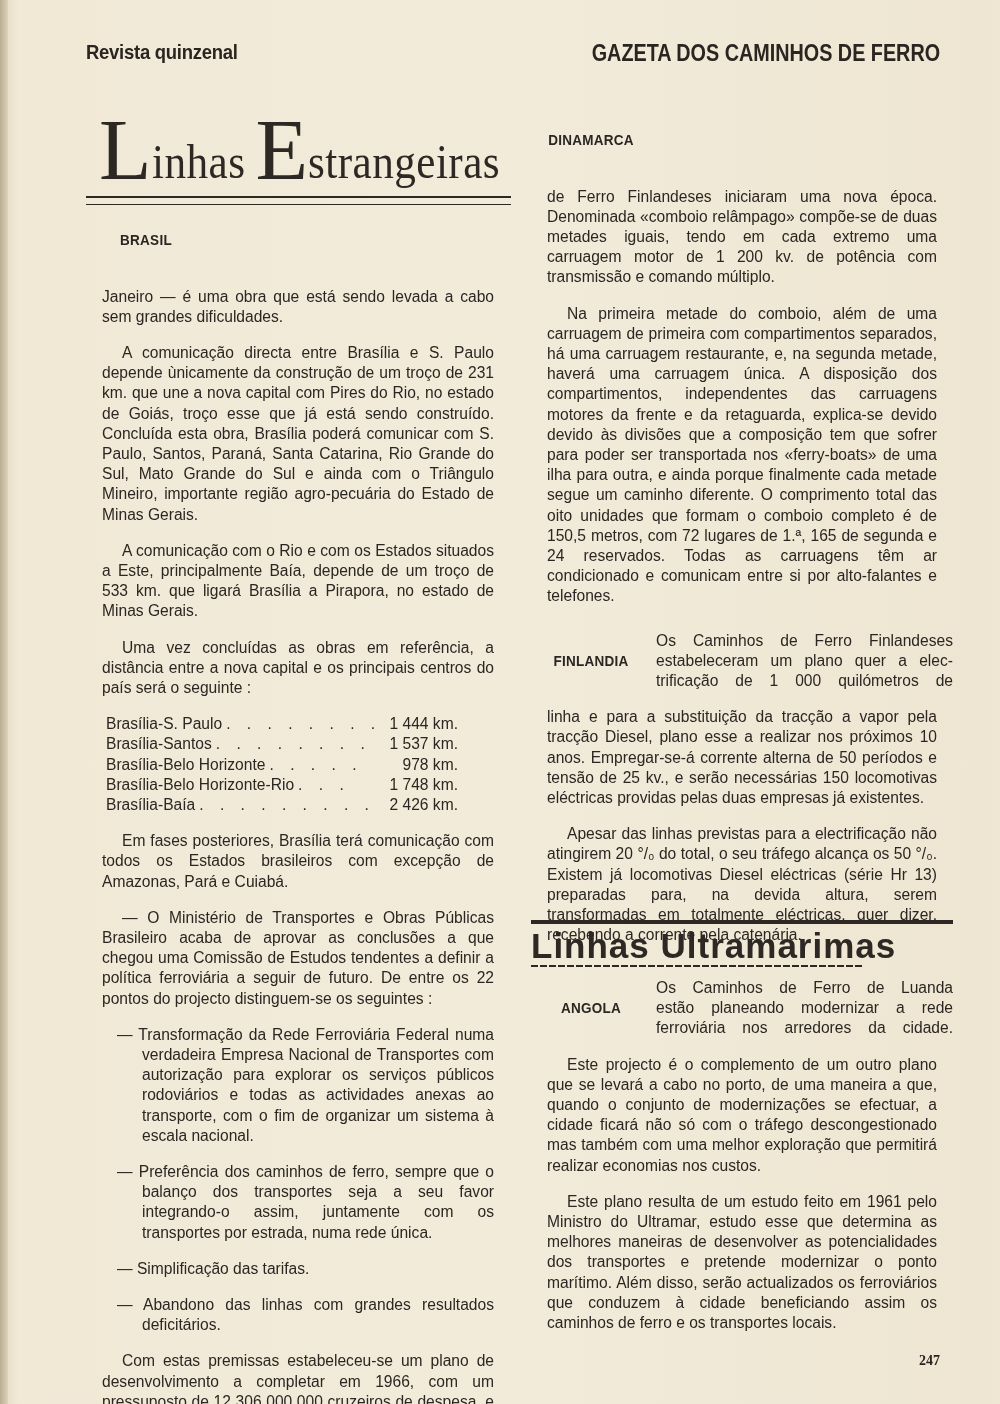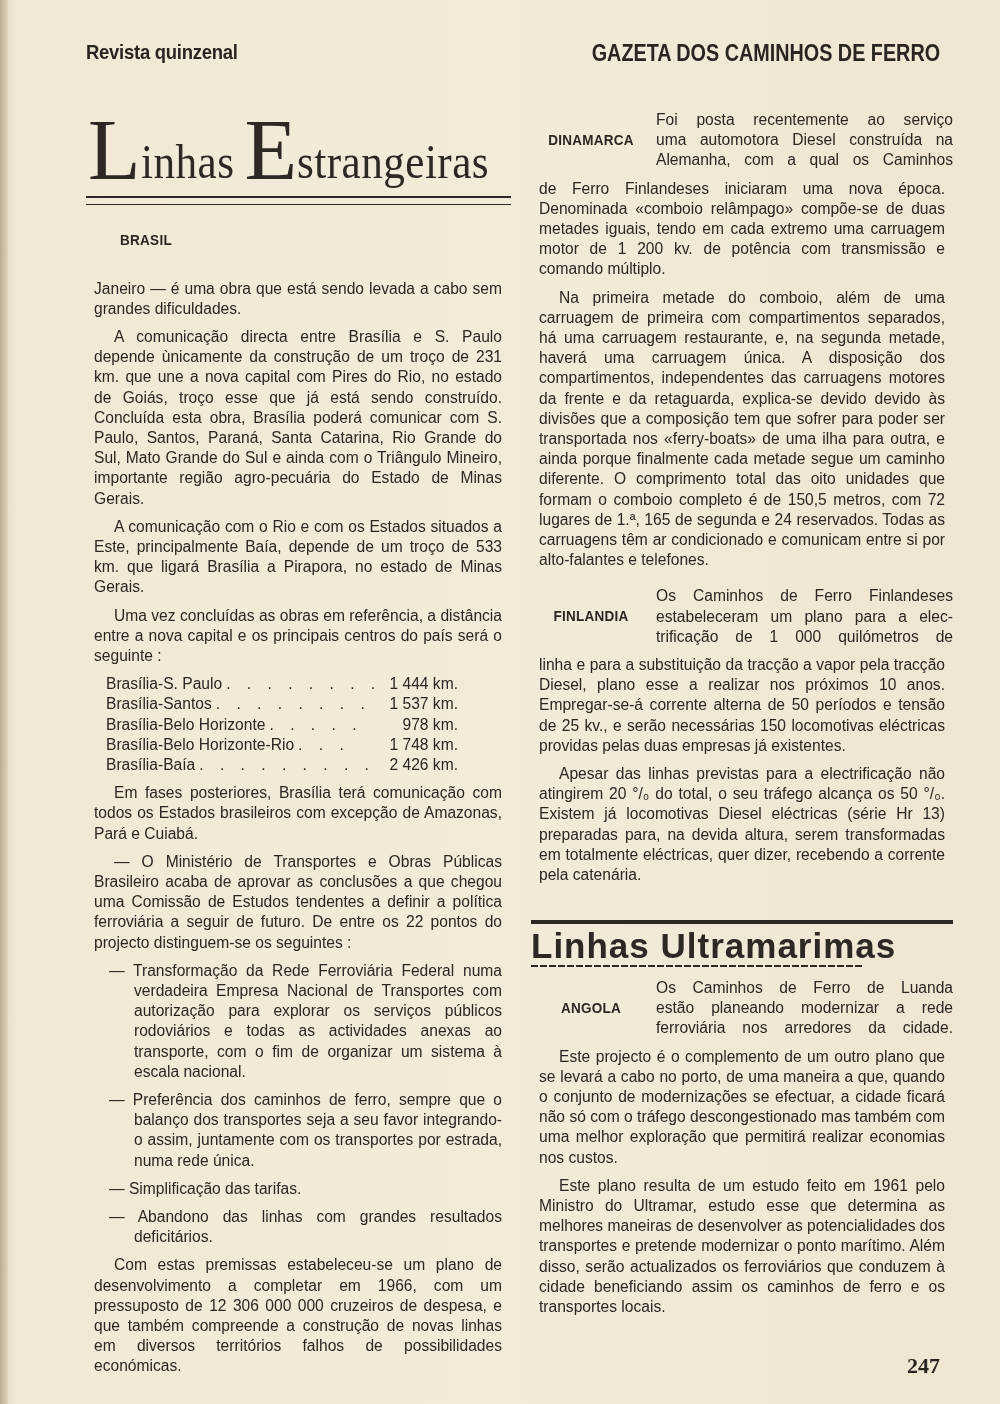"Linhas Estrangeiras" .title-main { left: 88px -> 99px }
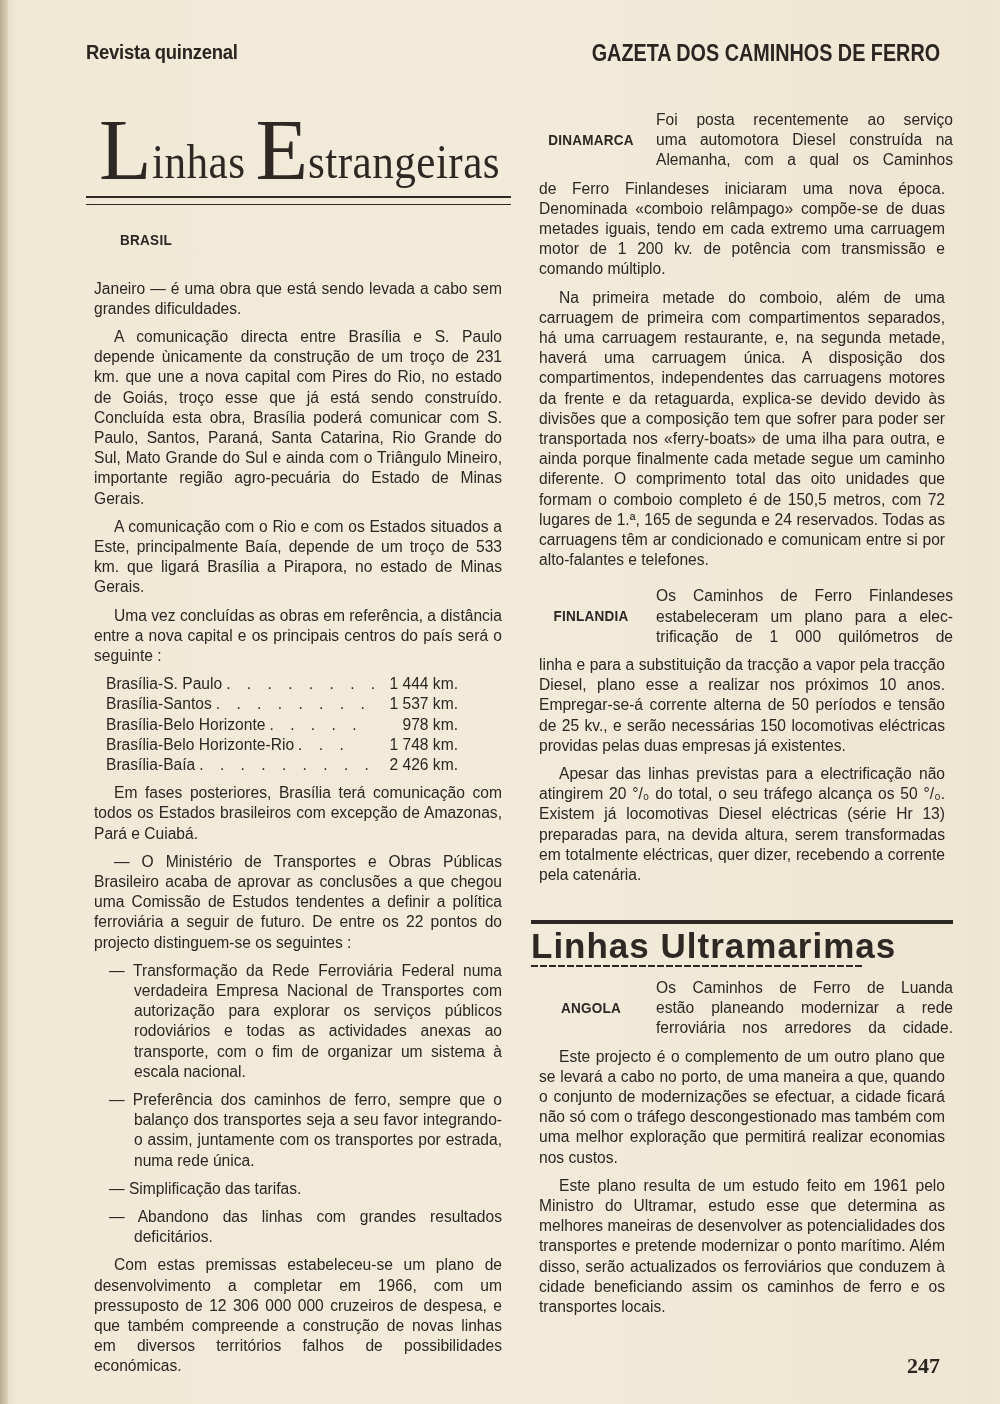"Foi posta recentemente ao serviço" div.lead-text { html: <div> <span>Foi posta recentemente ao serviço</span> <span>uma automotora Diesel construída na</span> <span>Alemanha, com a qual os Caminhos</span> </div> -> none }
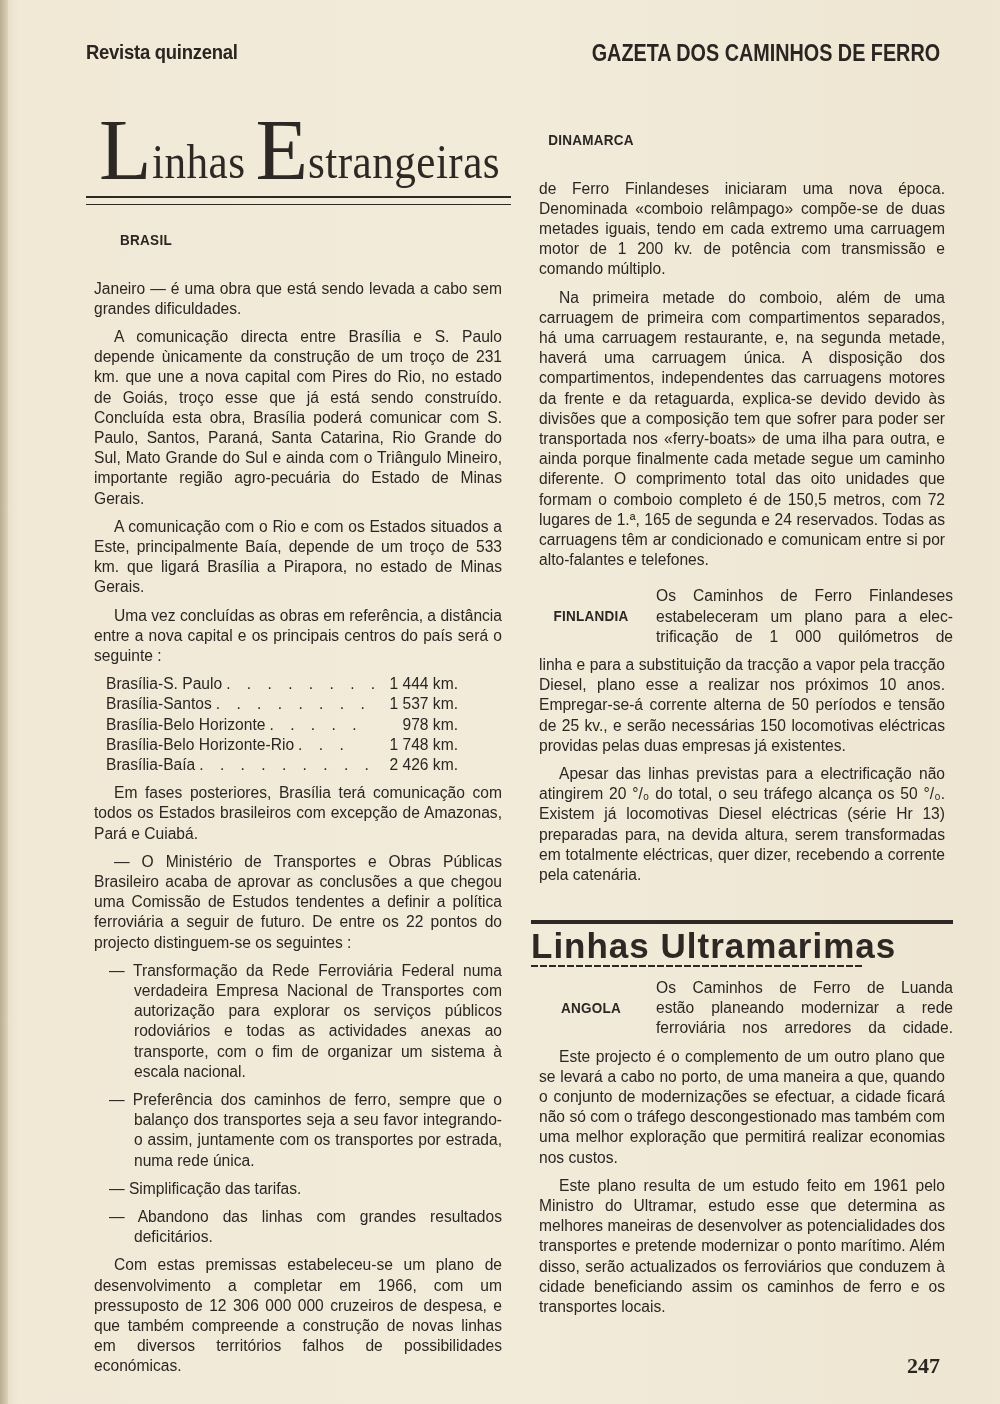"de Ferro Finlandeses iniciaram uma" .col p { margin: 8px -> 16px }
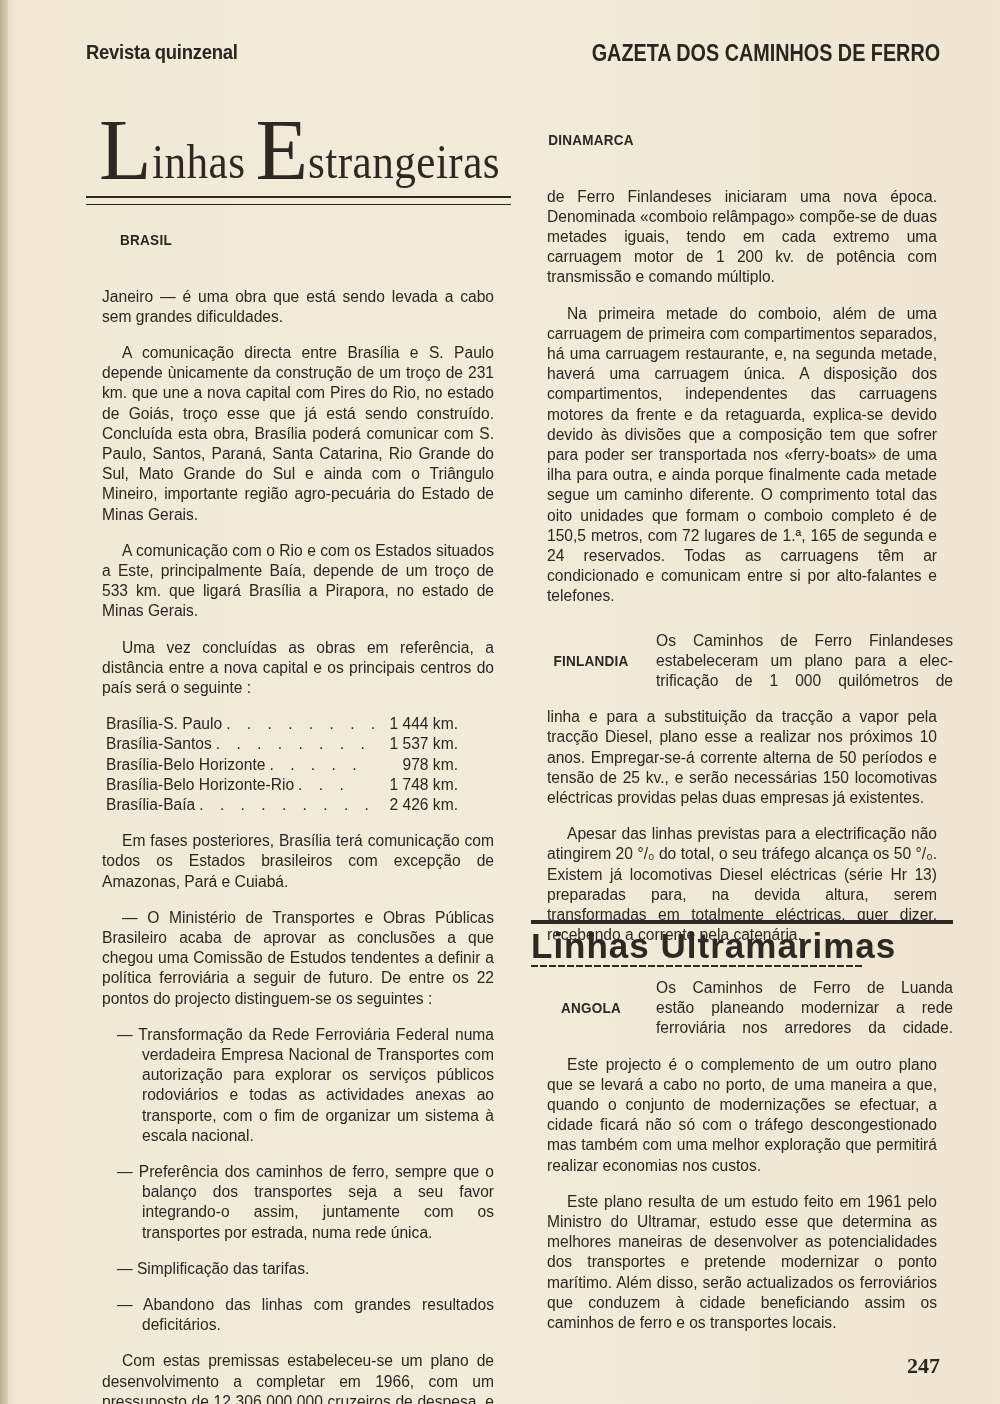"estabeleceram um plano para a" span.ln { text: para -> quer }
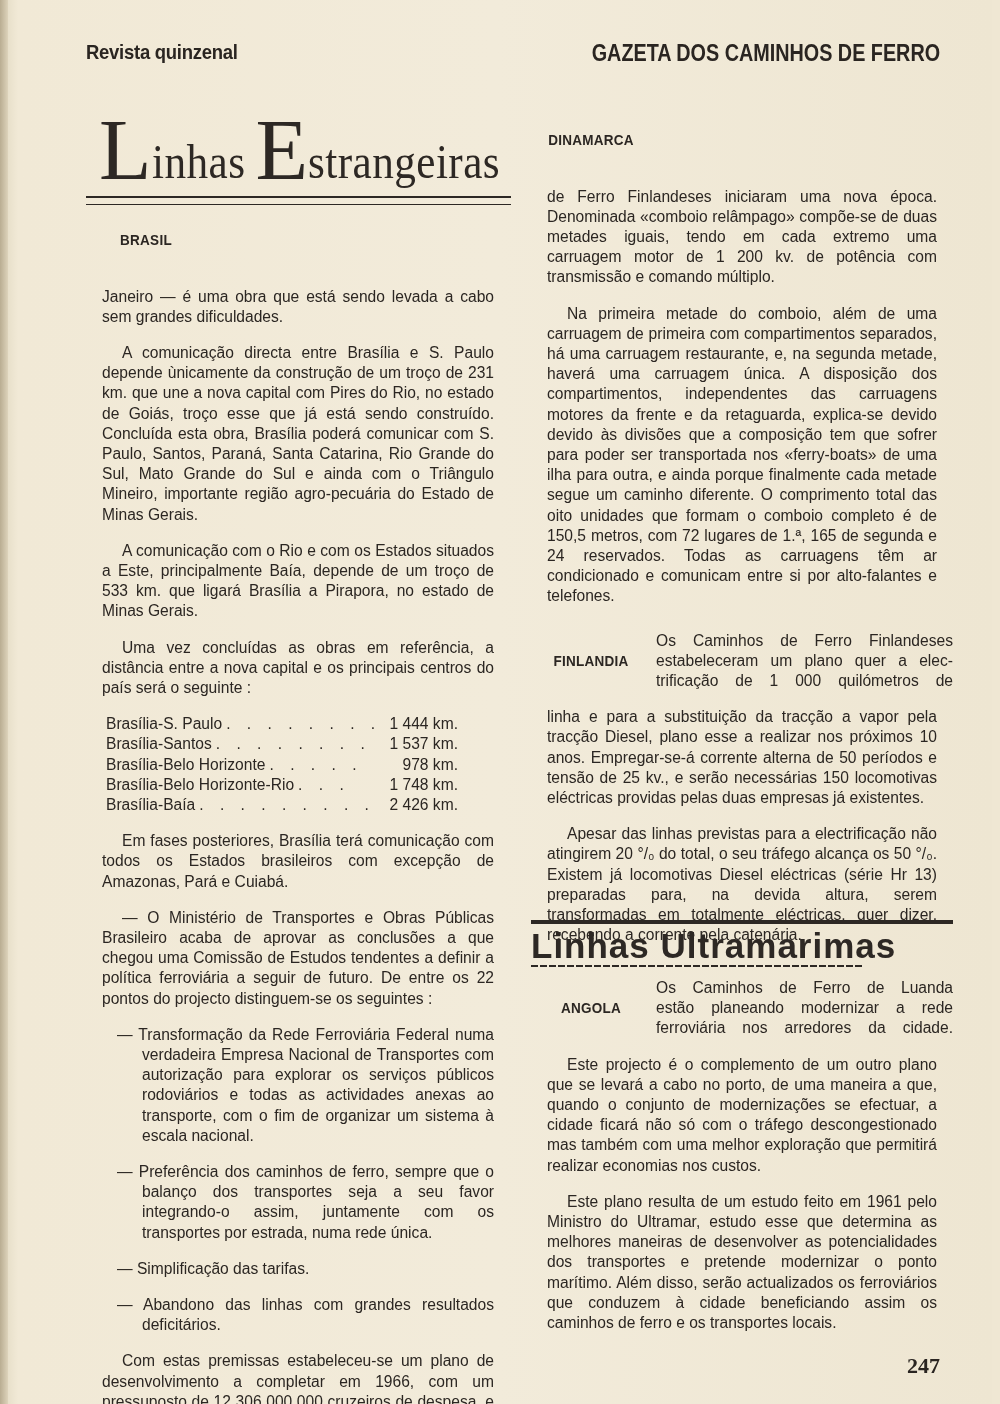"247" .page-number { font-size: 22px -> 14px }
